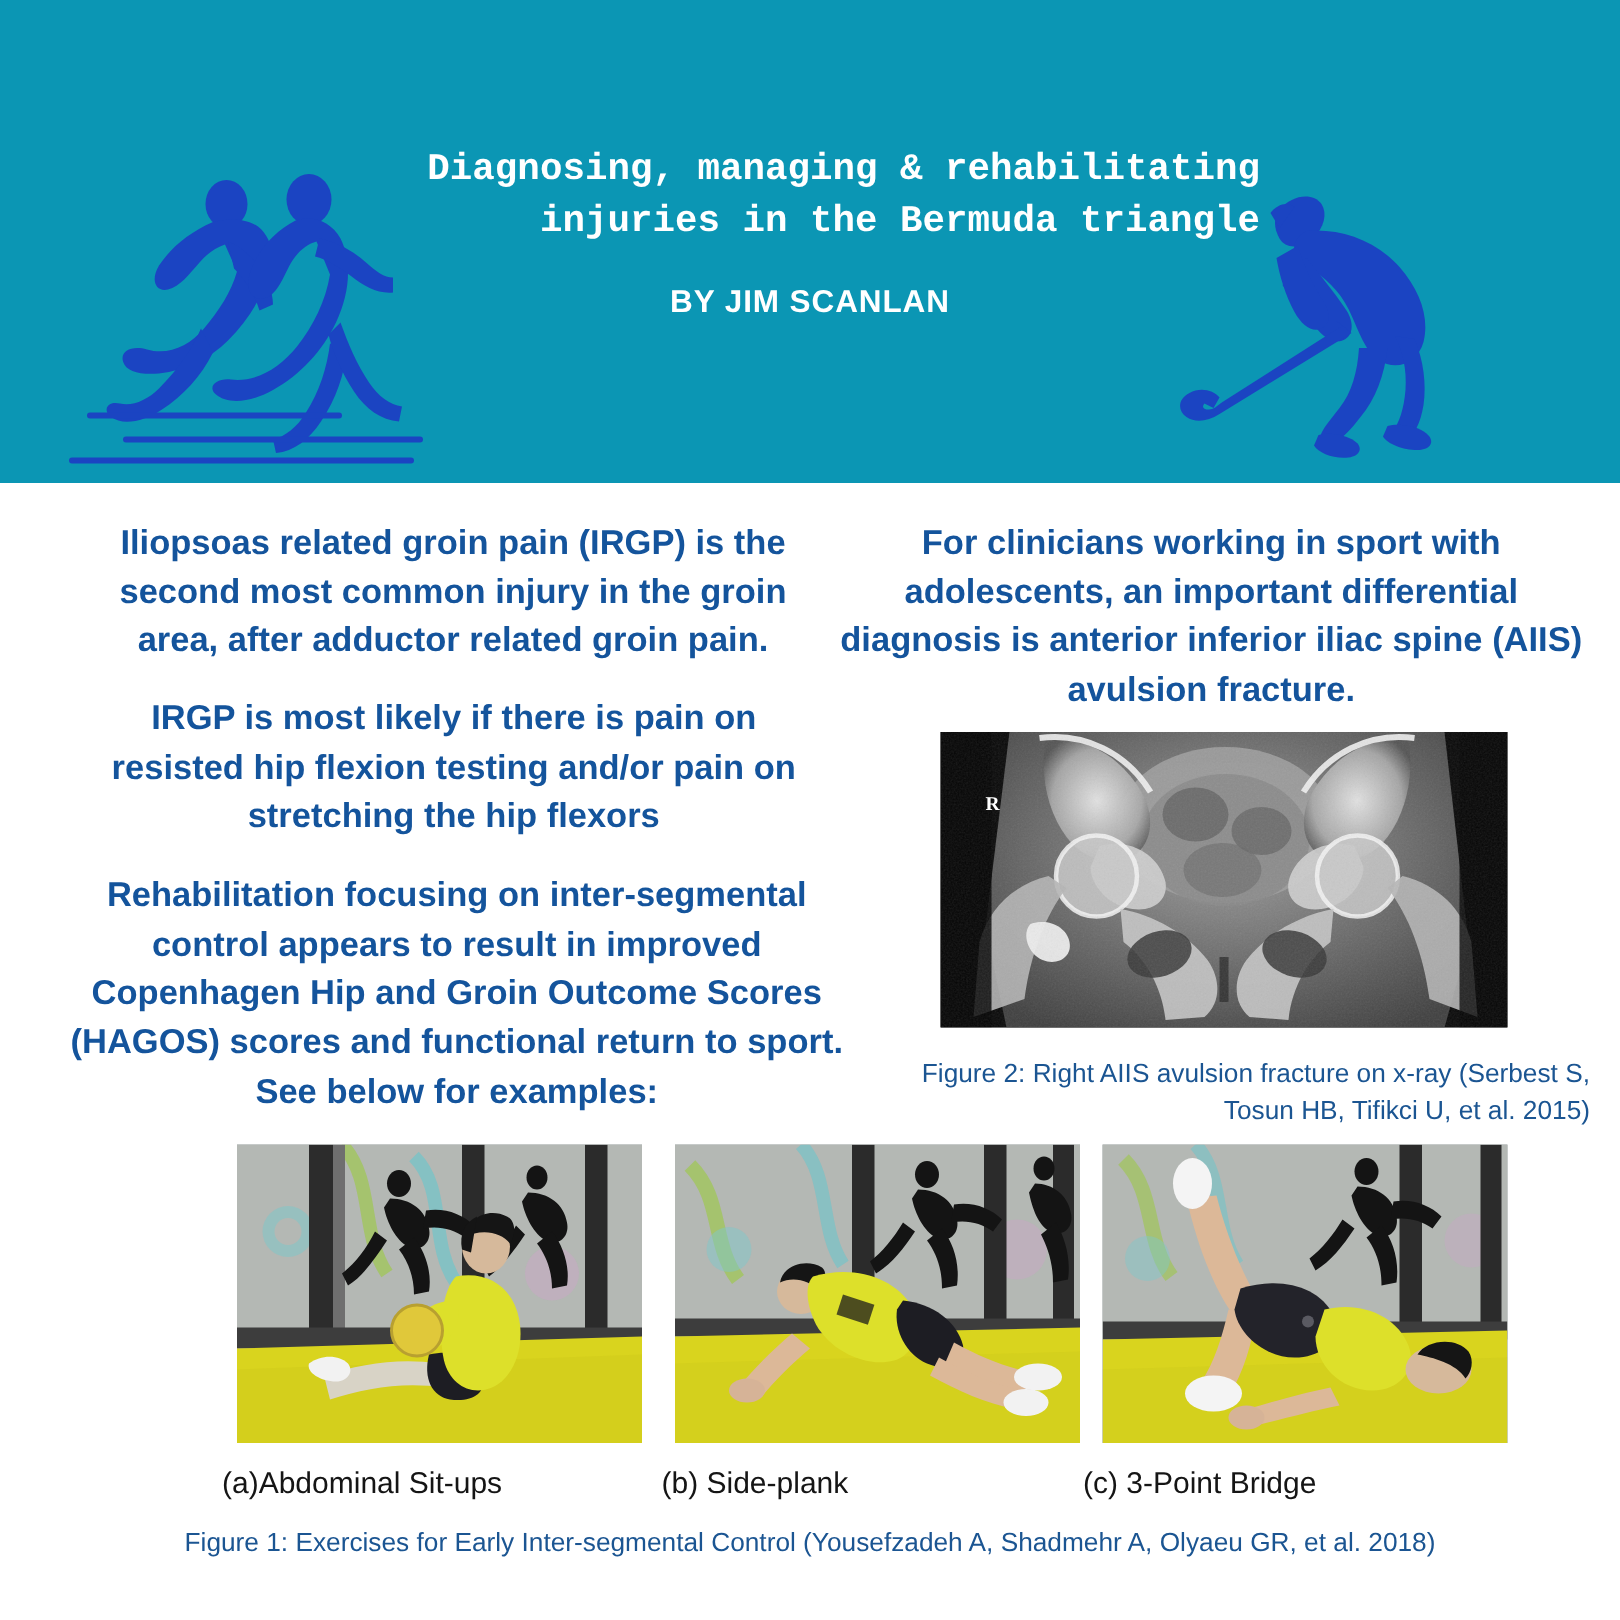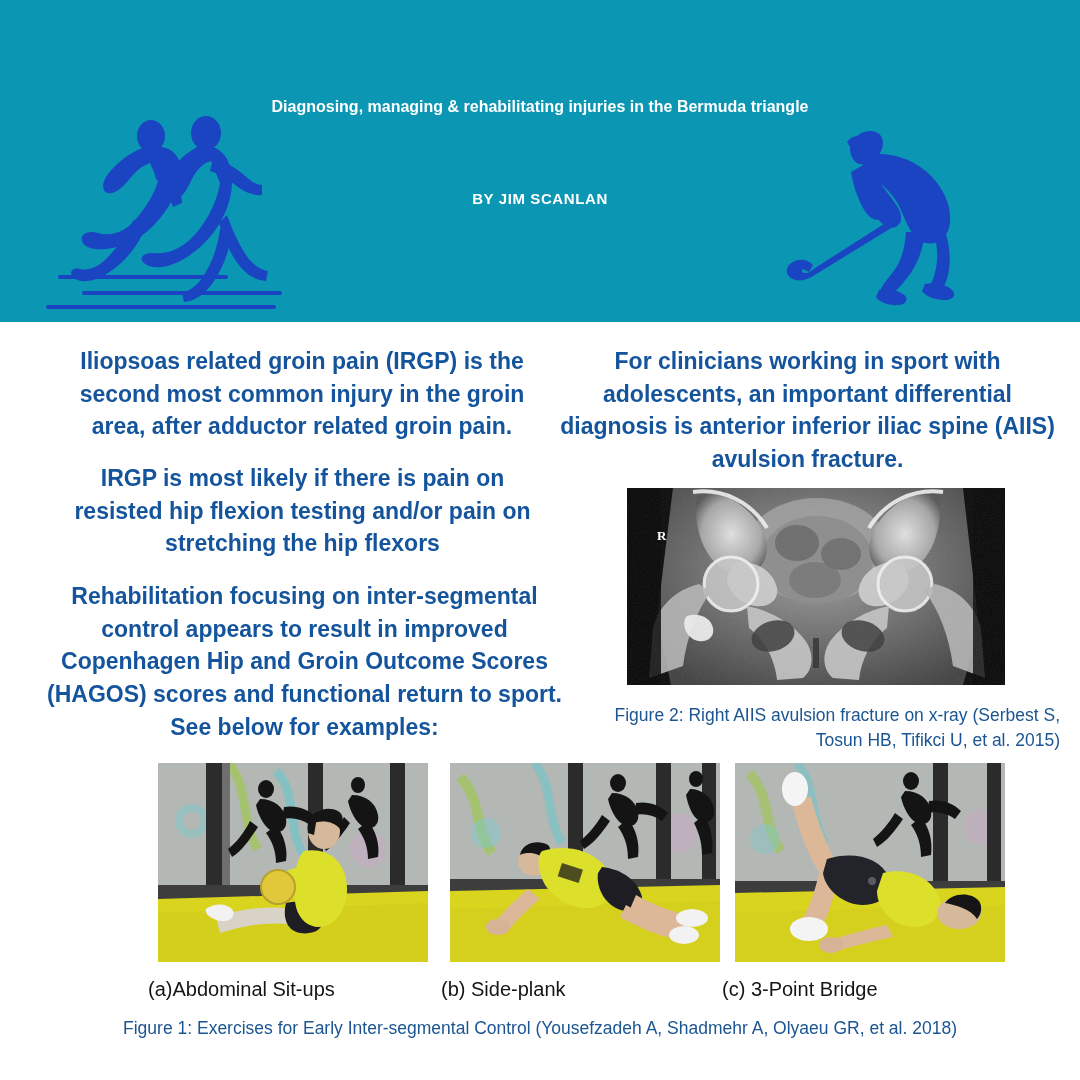"Diagnosing, managing & rehabilitating" .banner-subtitle { font-family: none -> Liberation Mono, monospace; font-size: 16px -> 25px; text-align: center -> right }
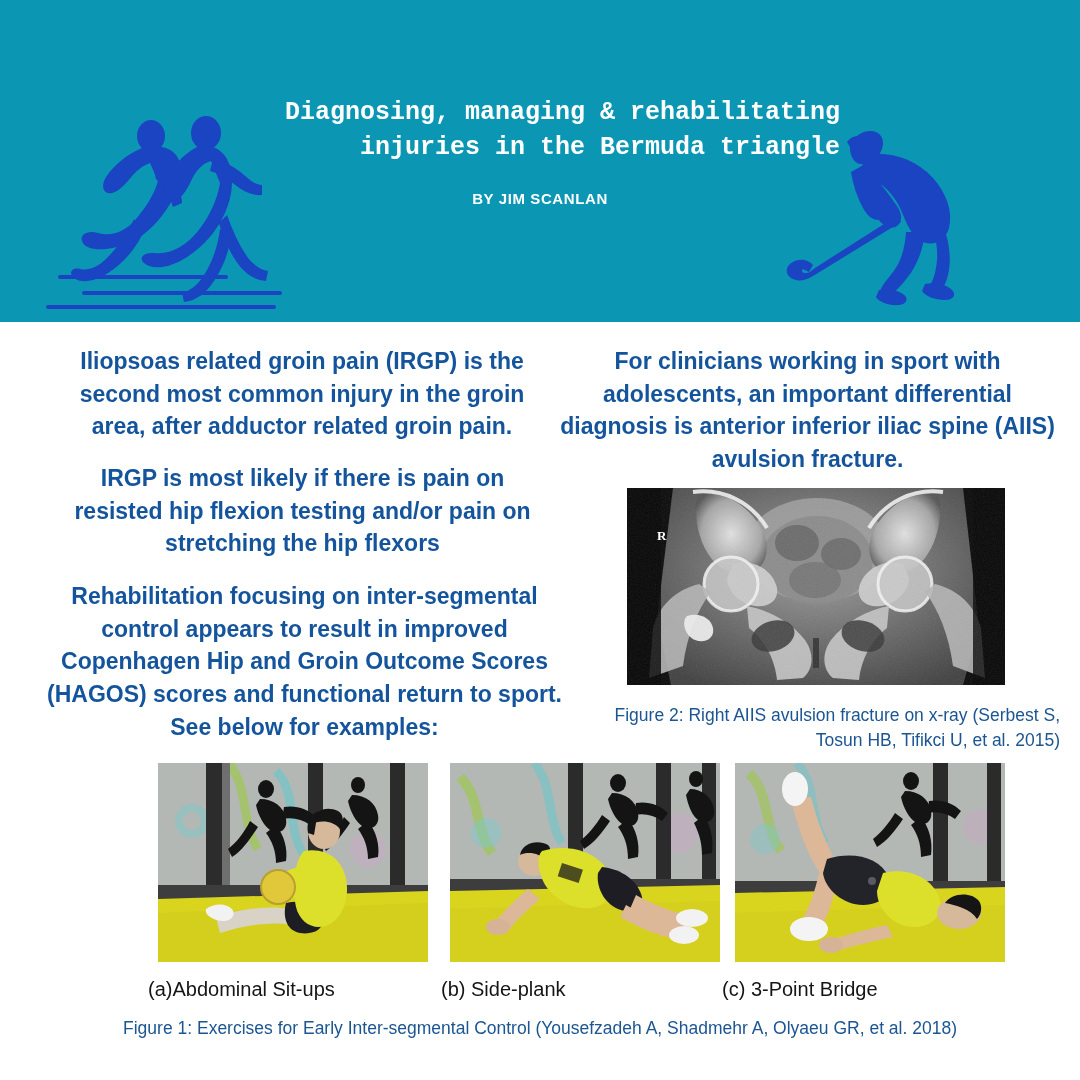"BY JIM SCANLAN" .banner-author { font-size: 15px -> 21px }
